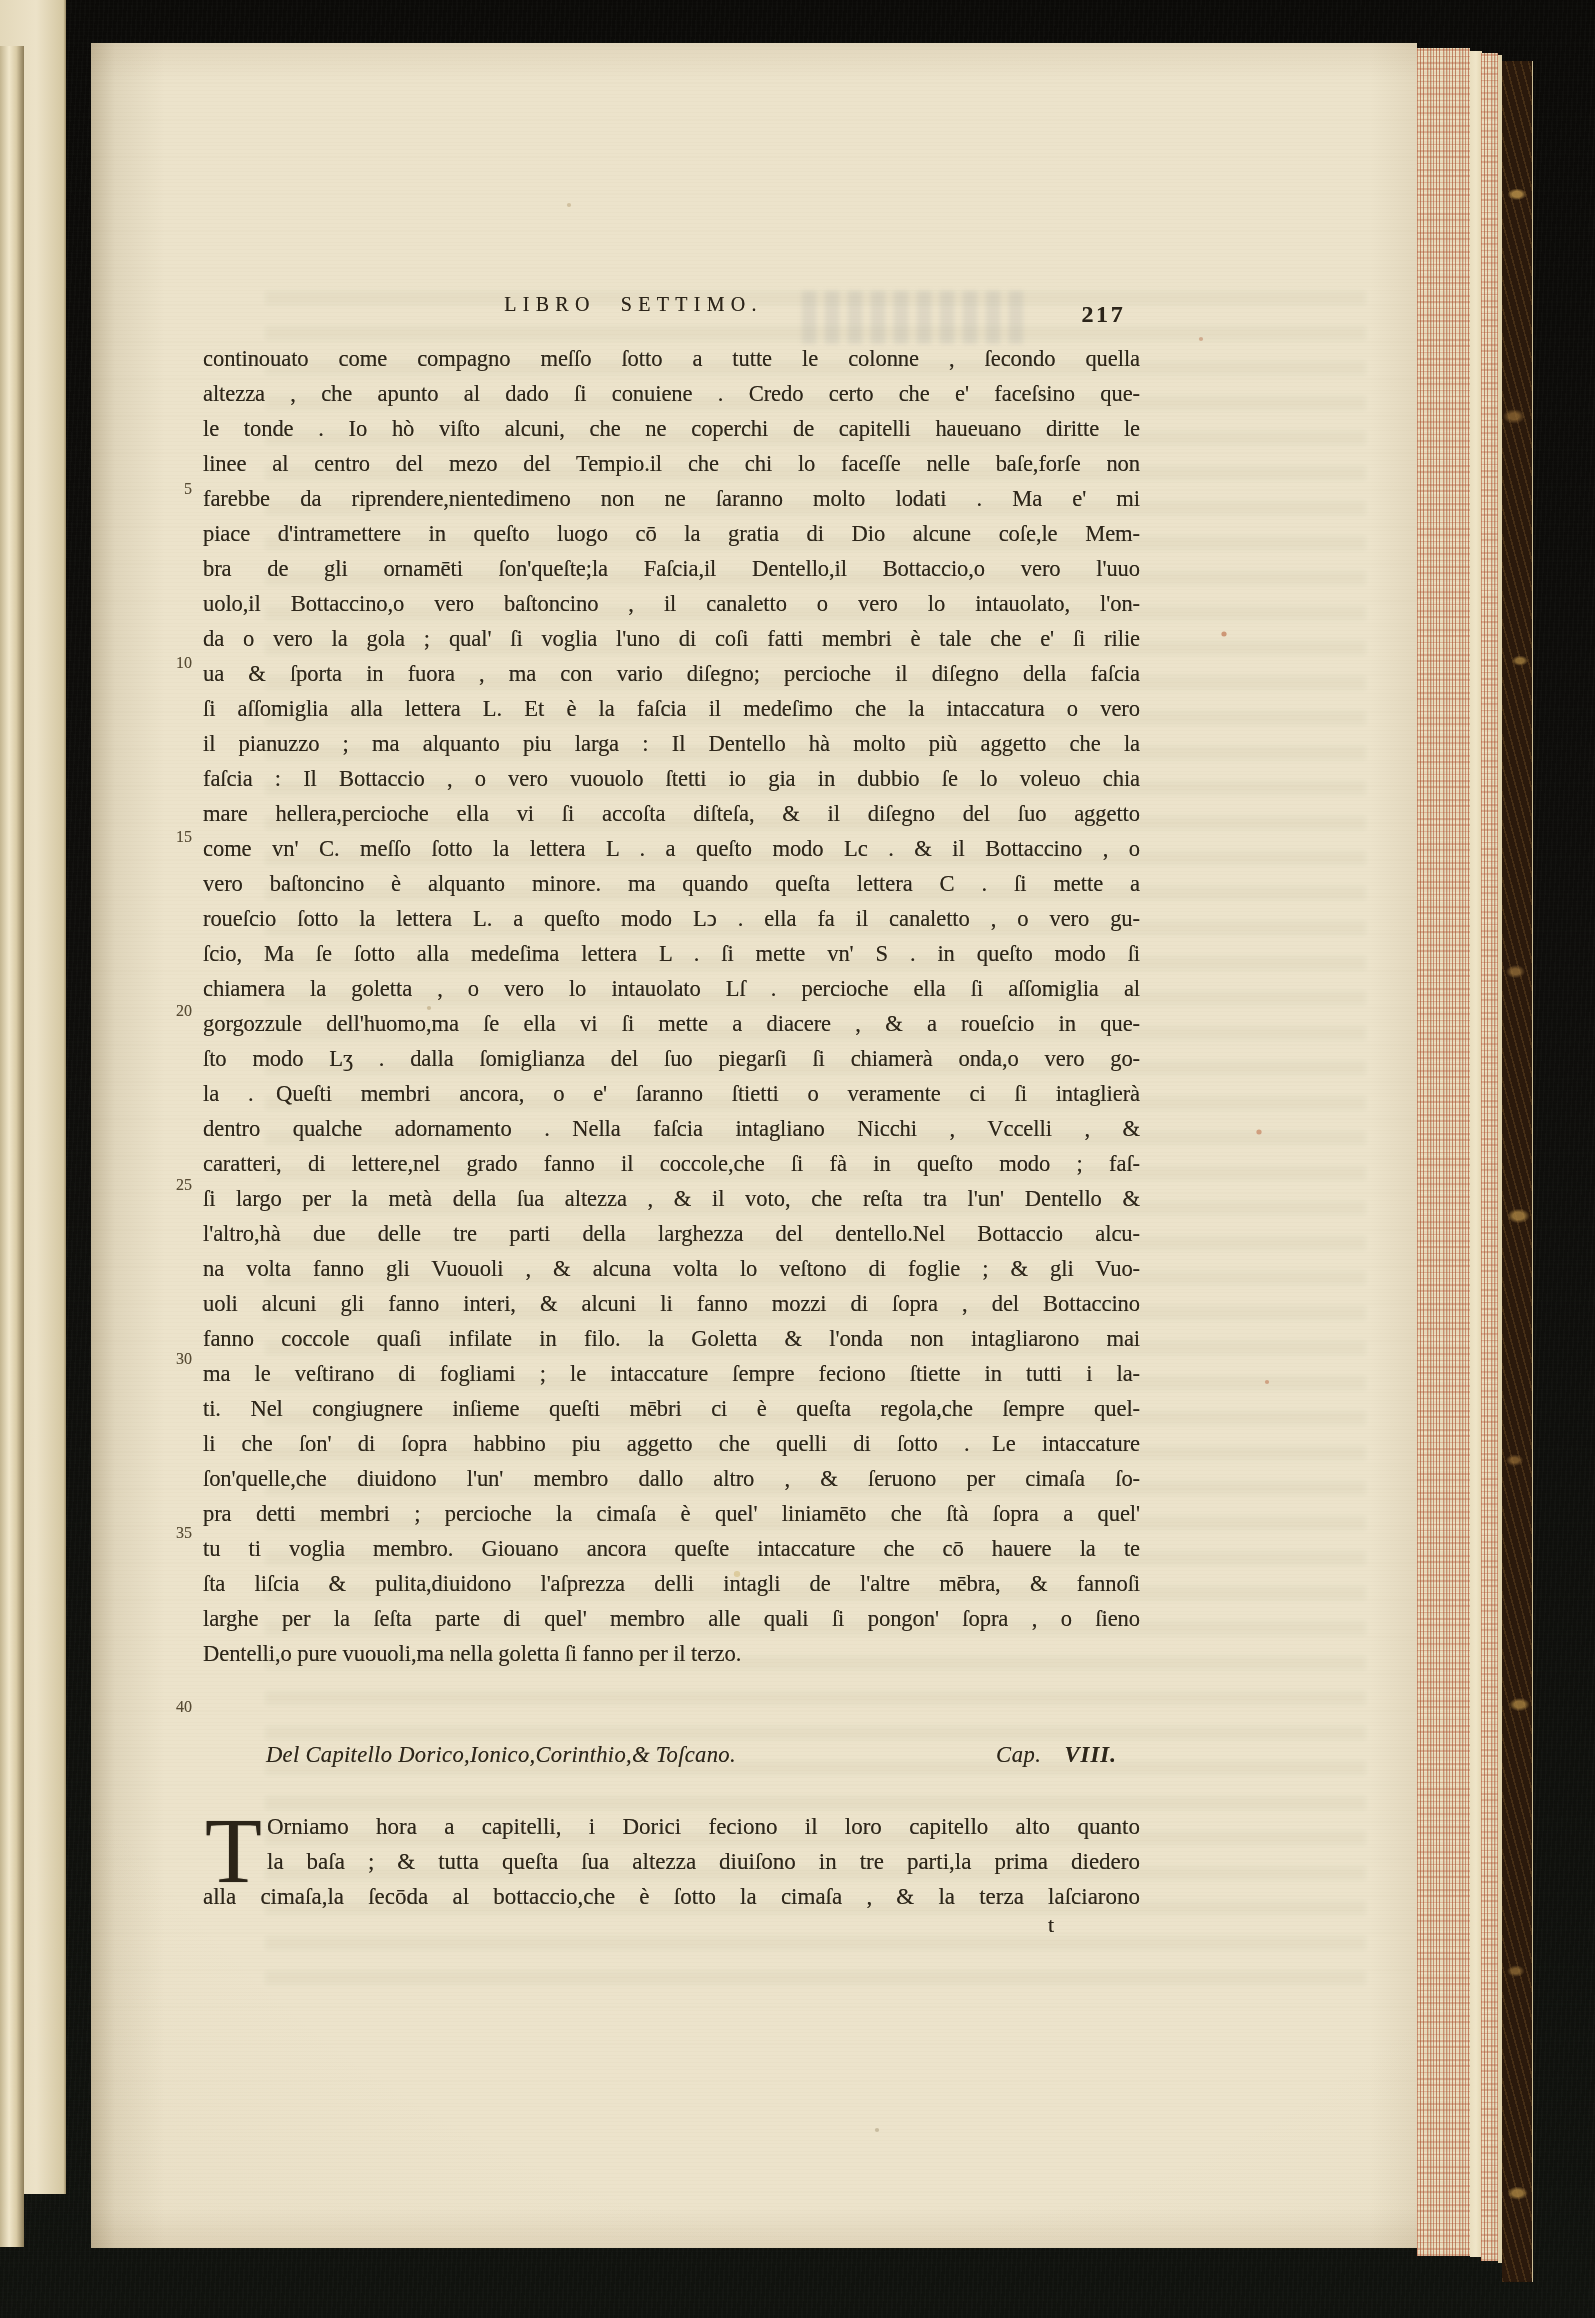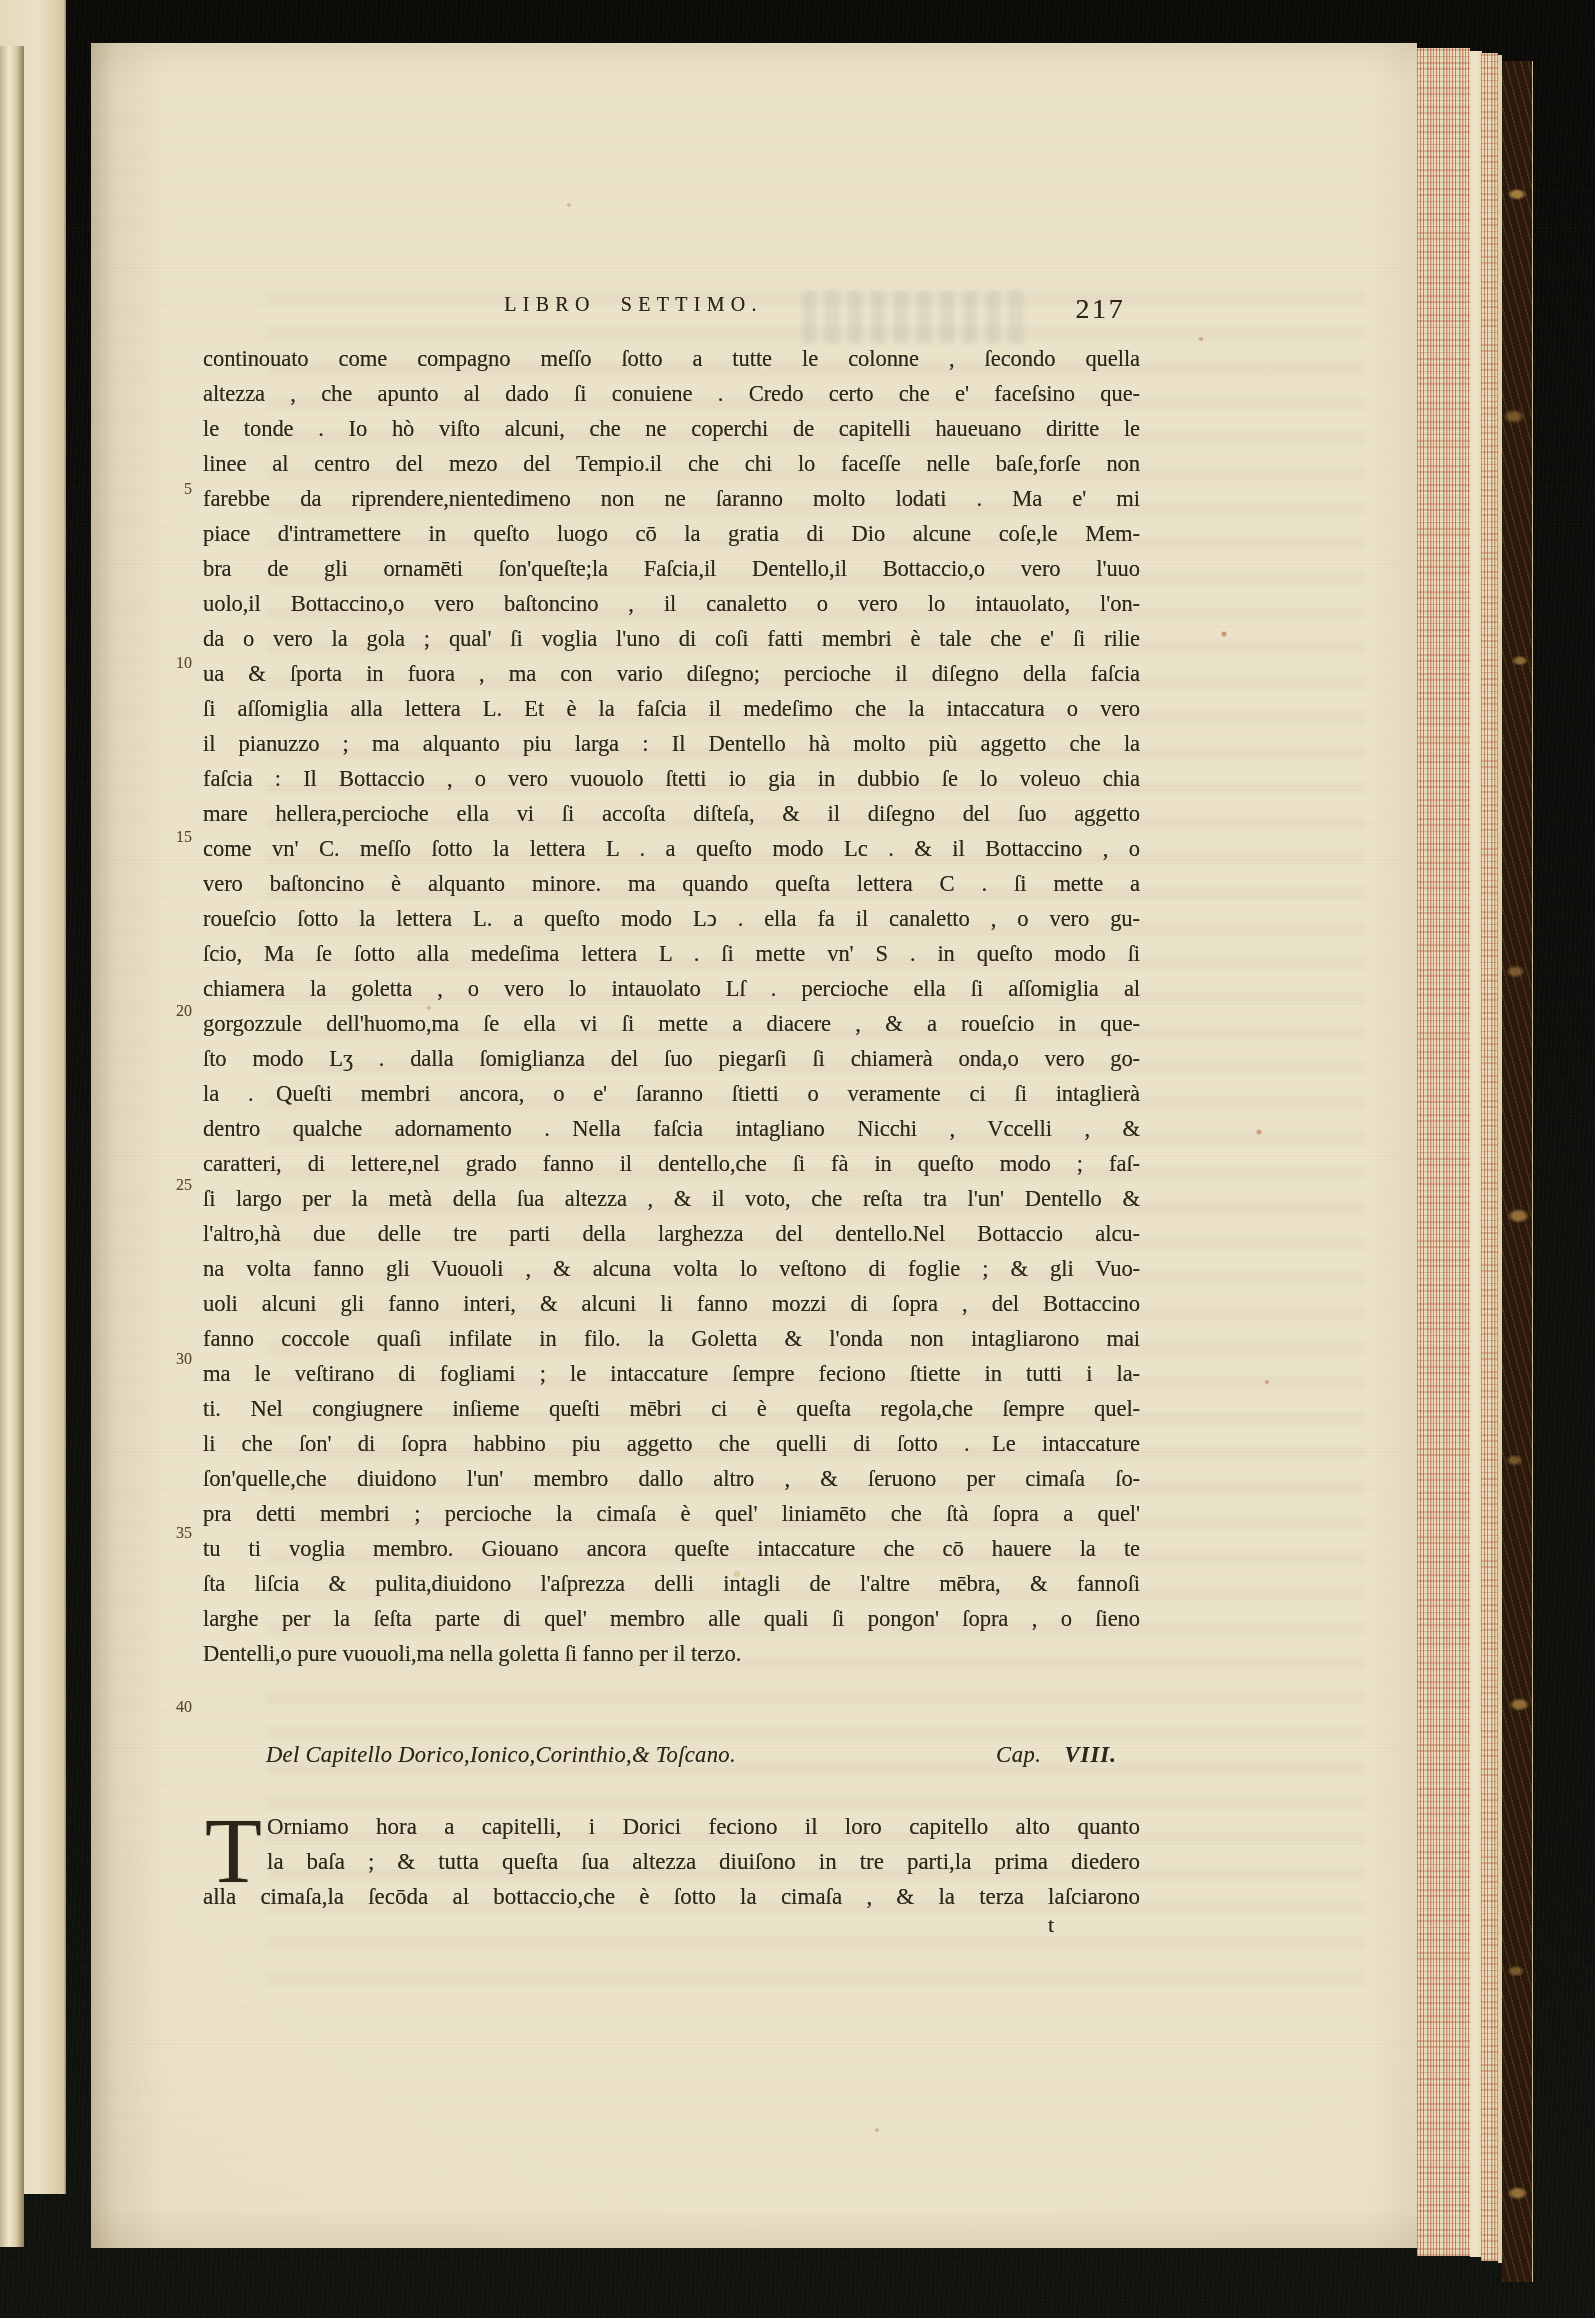"217" .folio { font-size: 28px -> 24px; font-weight: none -> bold; top: 0 -> 8px }
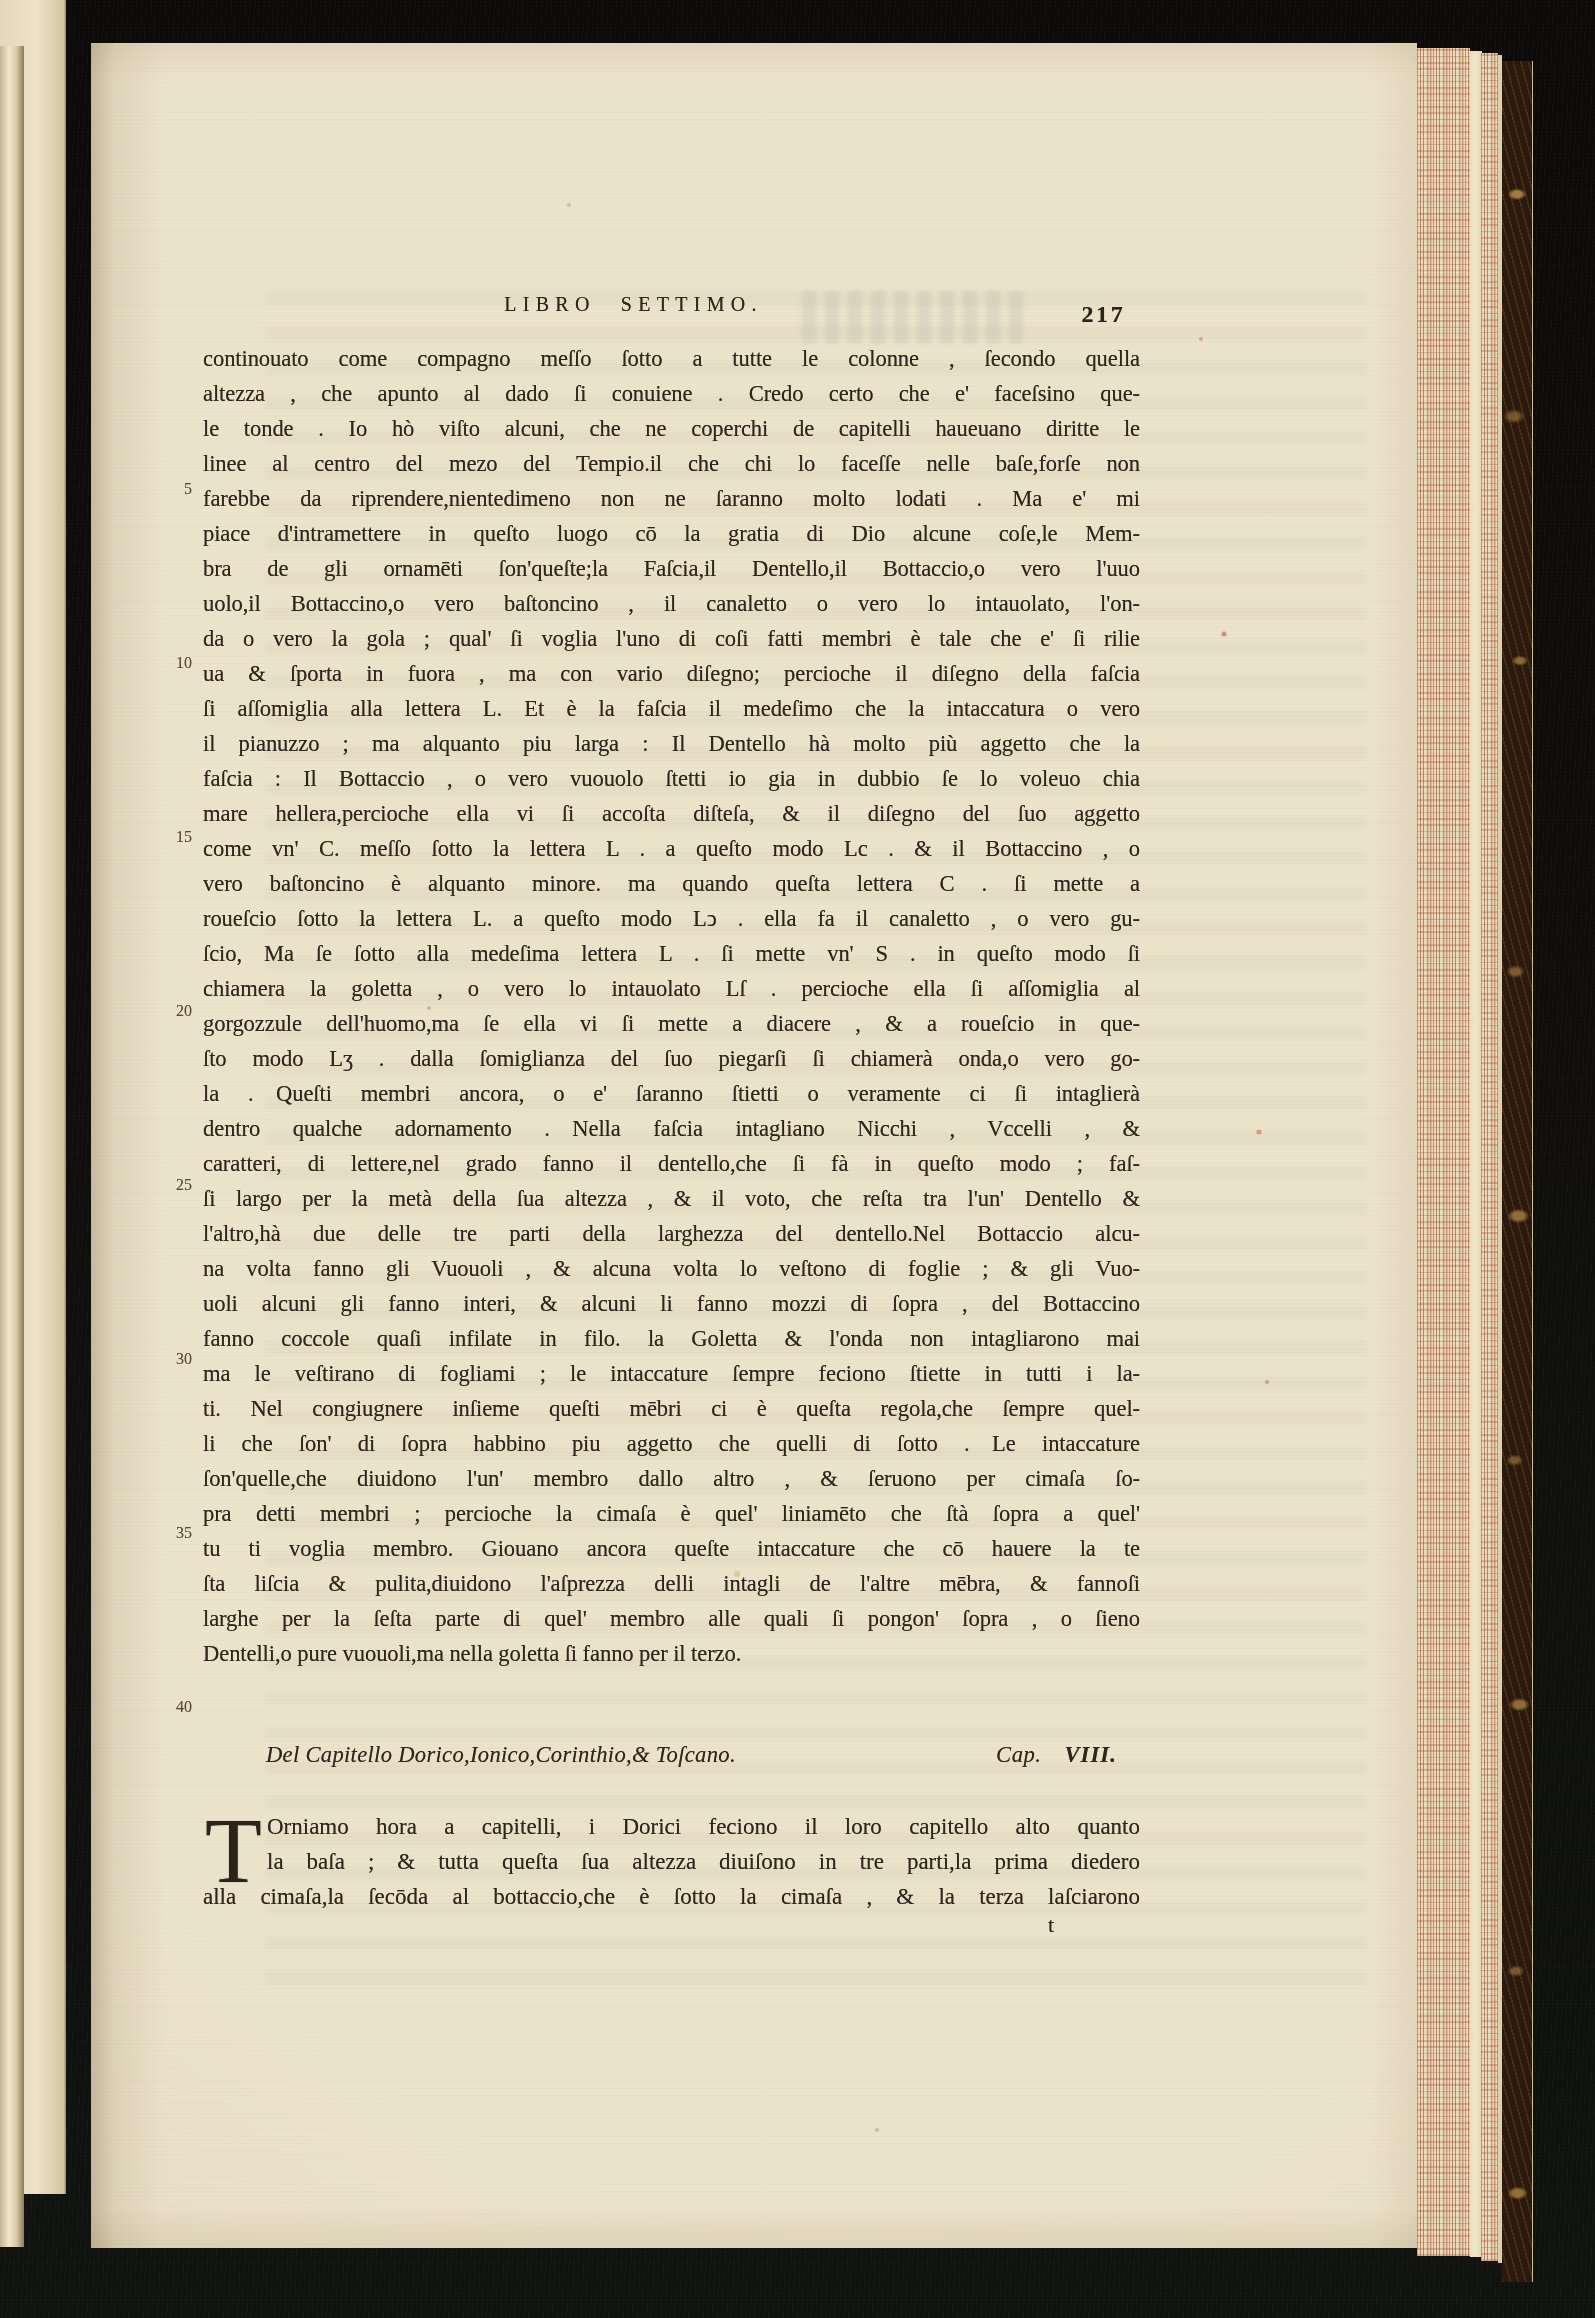"caratteri, di lettere,nel grado fanno" div.bline { text: dentello,che -> coccole,che }
